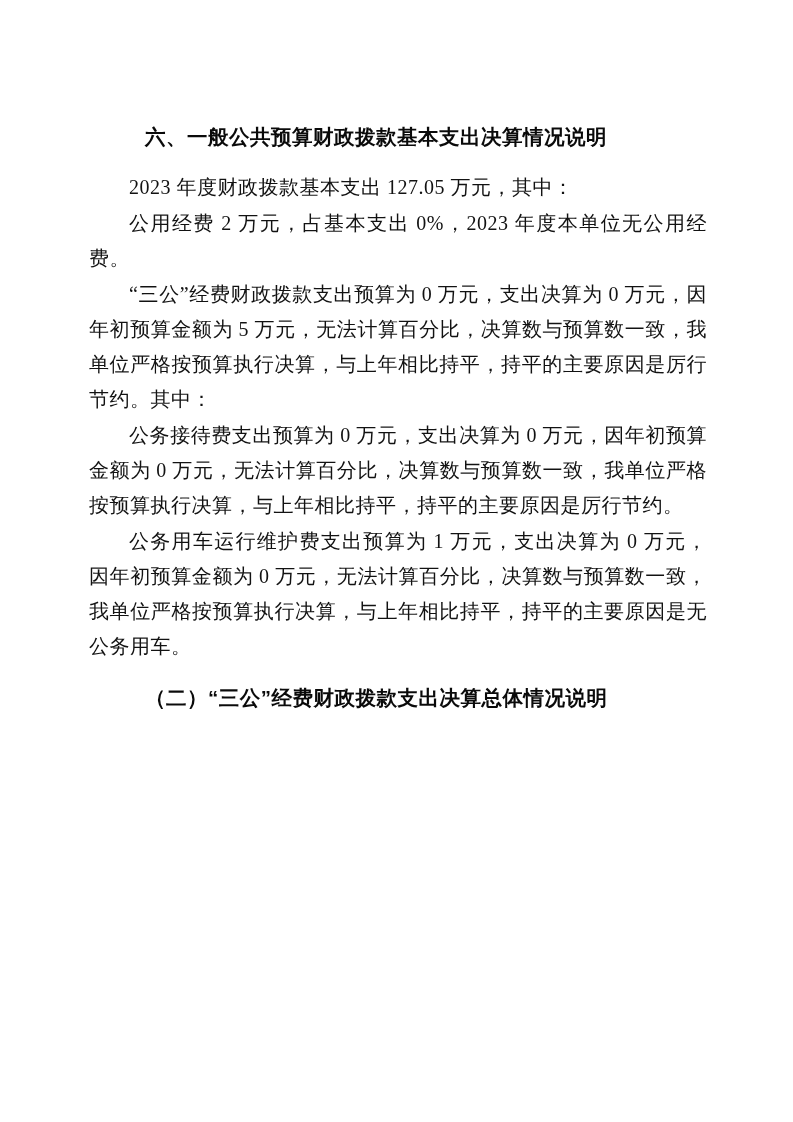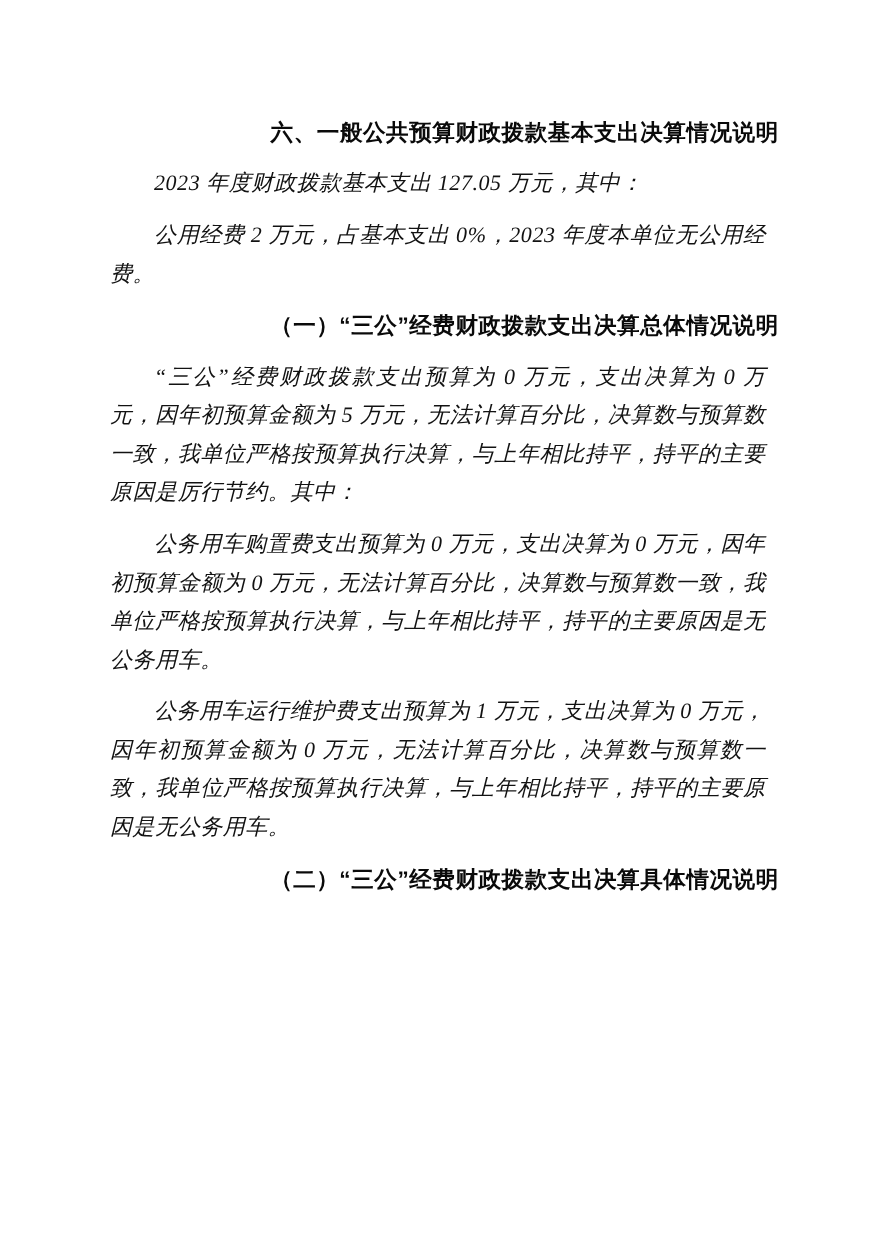"六、一般公共预算财政拨款基本支出决算情况说明" .doc-heading { margin: 0 -> 16px; text-align: right -> left }
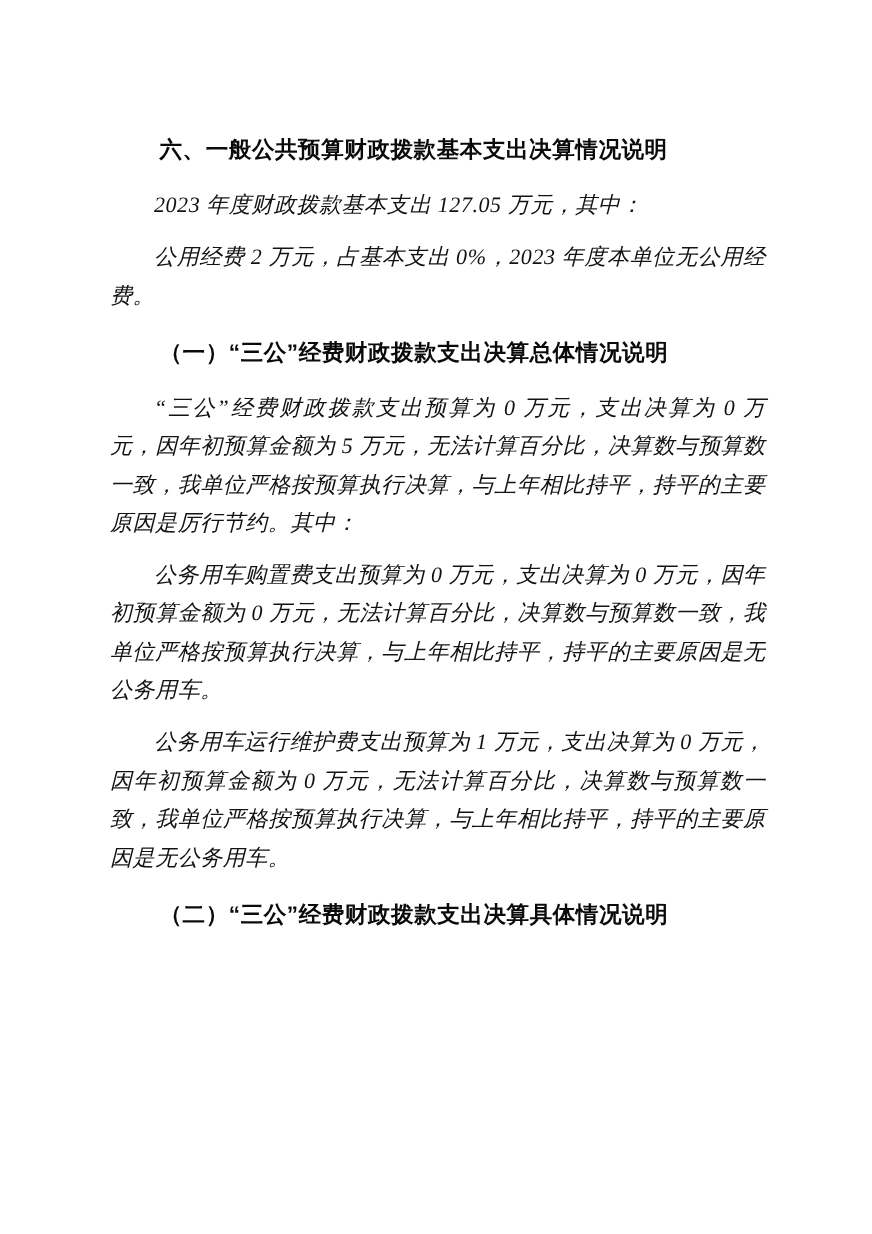"2023 年度财政拨款基本支出 127.05 万元，其中：" .doc-para { font-style: italic -> none; margin: 12px -> 1px }
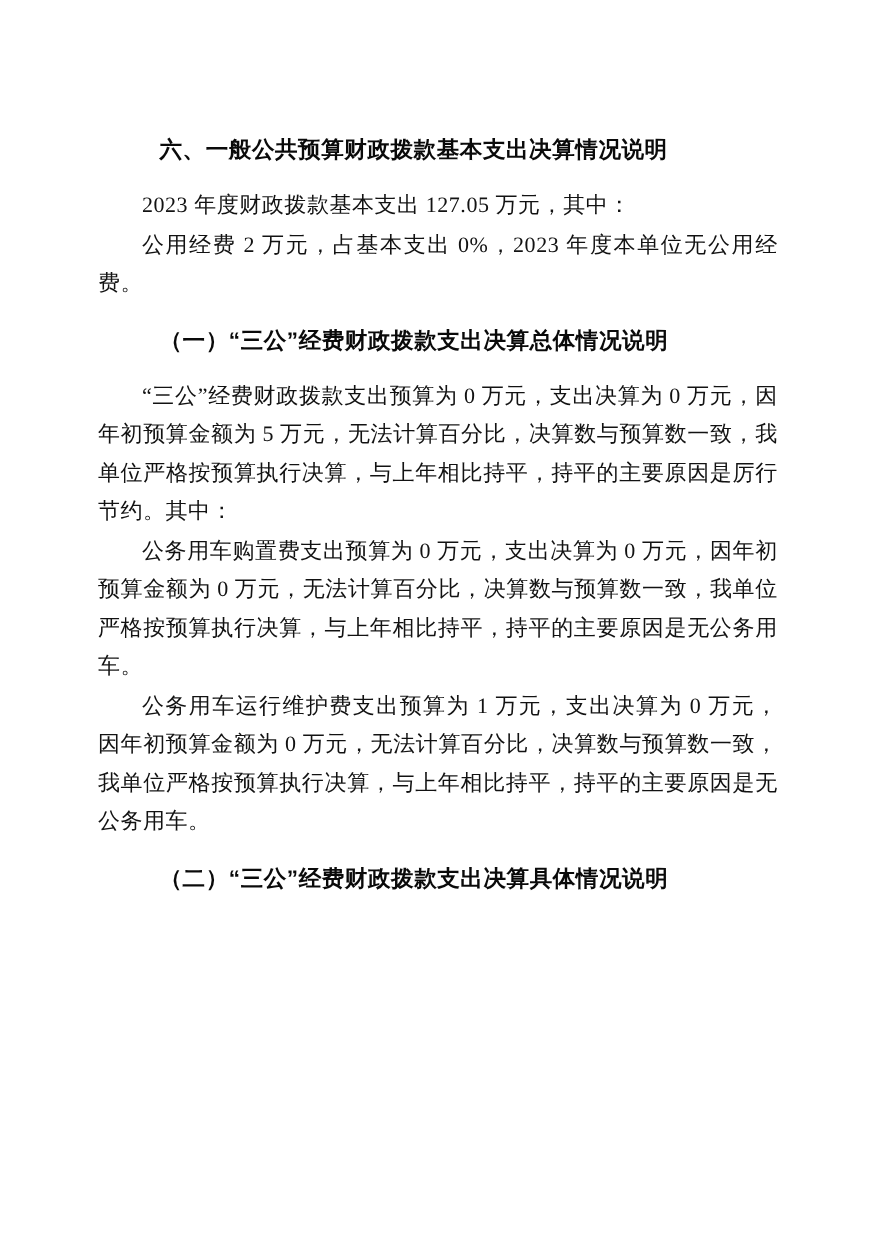"（一）“三公”经费财政拨款支出决算总体情况说明" h3.doc-heading { html: <h3>（一）“三公”经费财政拨款支出决算总体情况说明</h3> -> none }
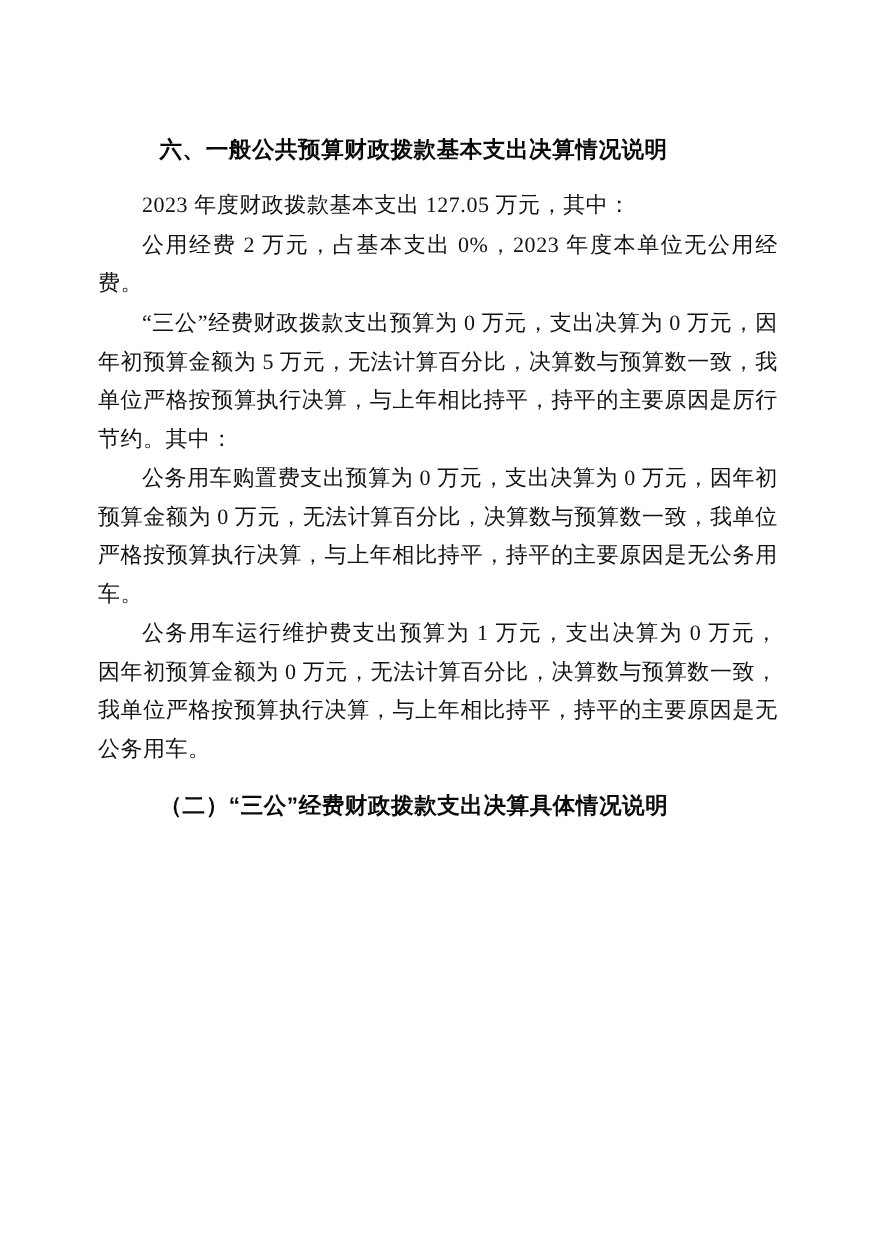"公务接待费支出预算为 0 万元，支出决算为 0 万元，因年初预算金额为" p.doc-para { html: none -> <p>公务接待费支出预算为 0 万元，支出决算为 0 万元，因年初预算金额为 0 万元，无法计算百分比，决算数与预算数一致，我单位严格按预算执行决算，与上年相比持平，持平的主要原因是厉行节约。</p> }
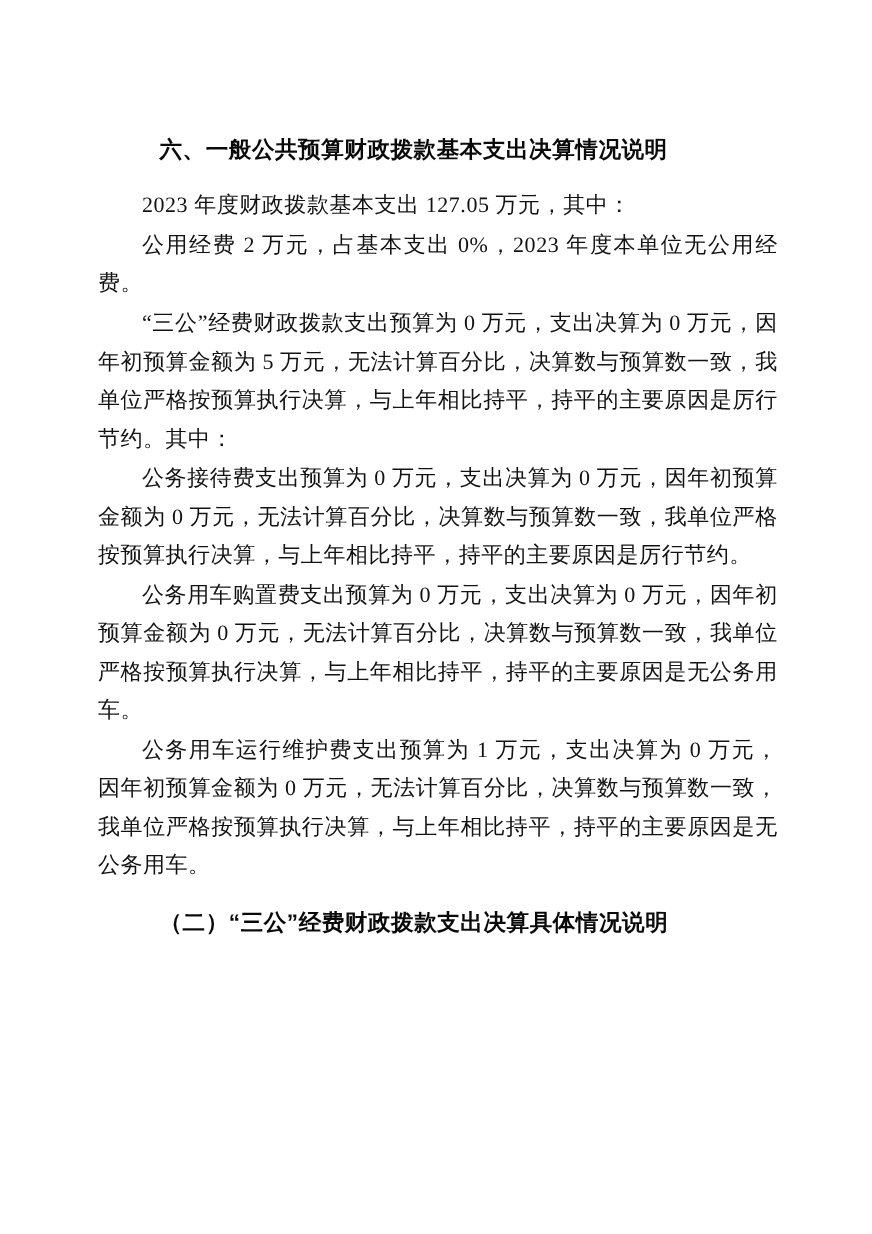"公务用车购置费支出预算为 0 万元，支出决算为 0 万元，因年初预算金额为" p.doc-para { html: <p>公务用车购置费支出预算为 0 万元，支出决算为 0 万元，因年初预算金额为 0 万元，无法计算百分比，决算数与预算数一致，我单位严格按预算执行决算，与上年相比持平，持平的主要原因是无公务用车。</p> -> none }
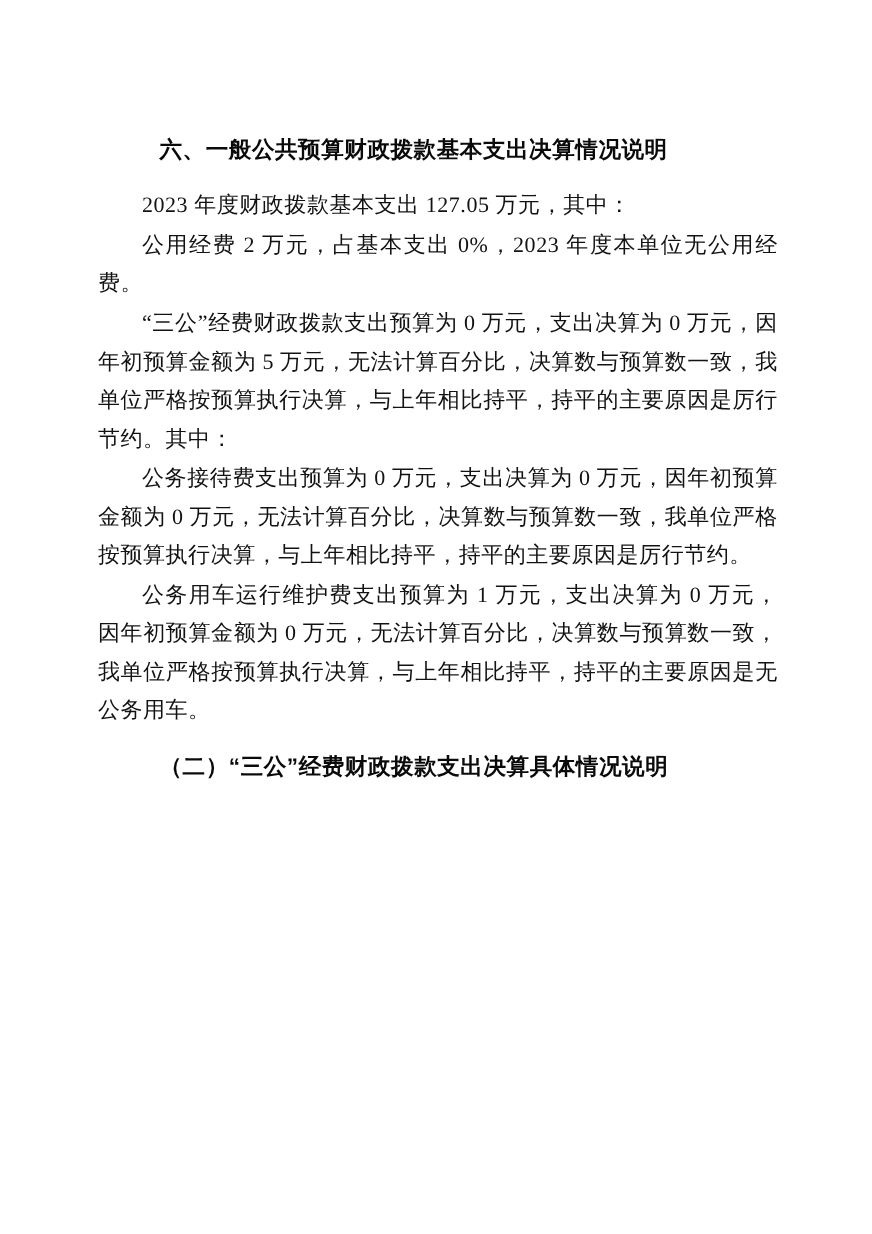"（二）“三公”经费财政拨款支出决算具体情况说明" h3.doc-heading { text: 具 -> 总 }
